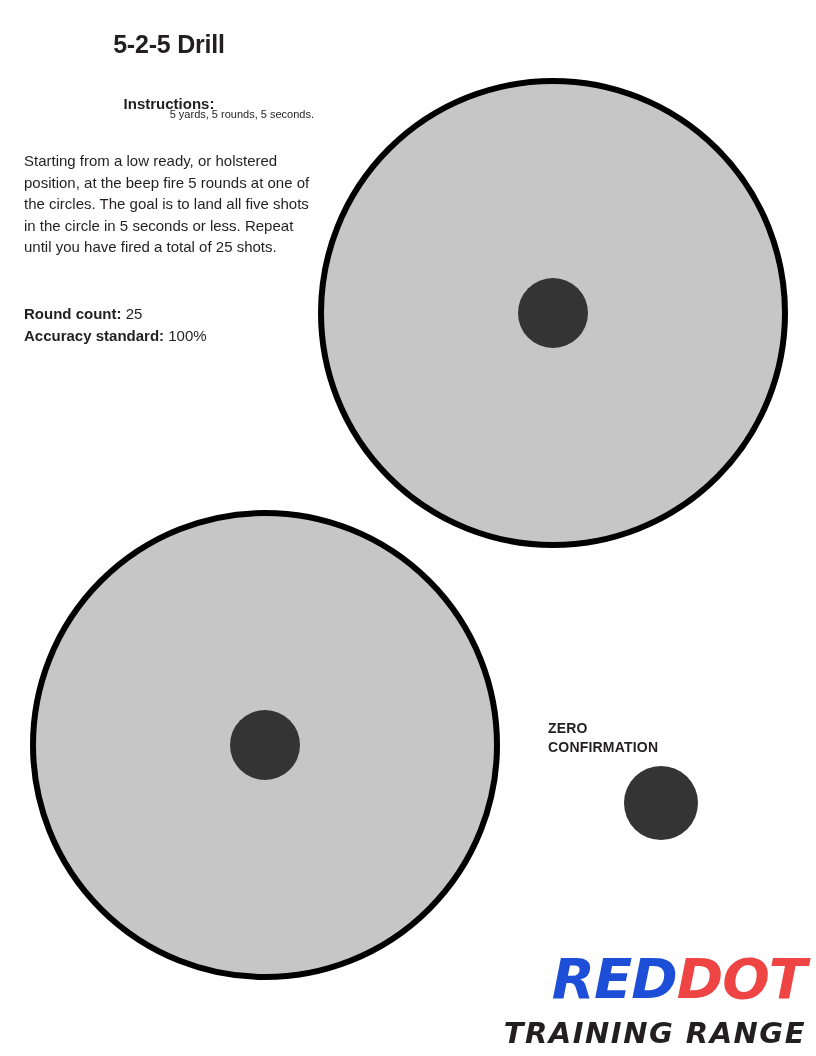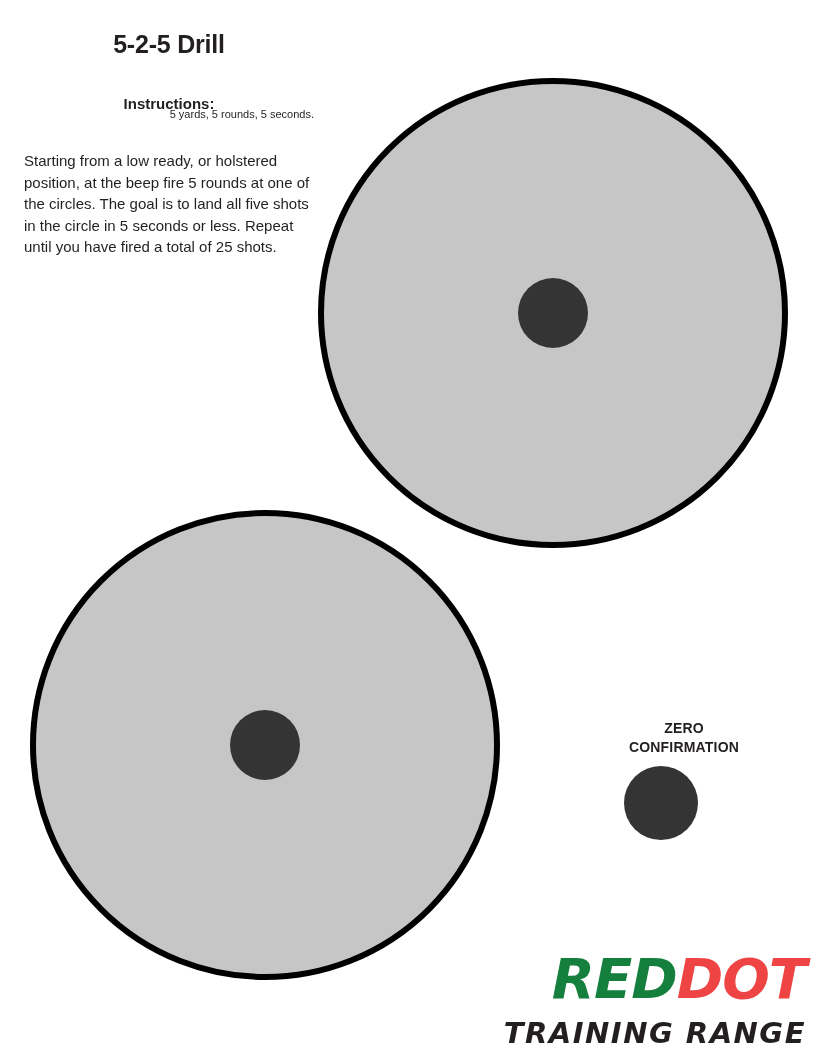"Round count: 25" div { html: none -> <div> <span>Round count:</span> <span>25</span> </div> }
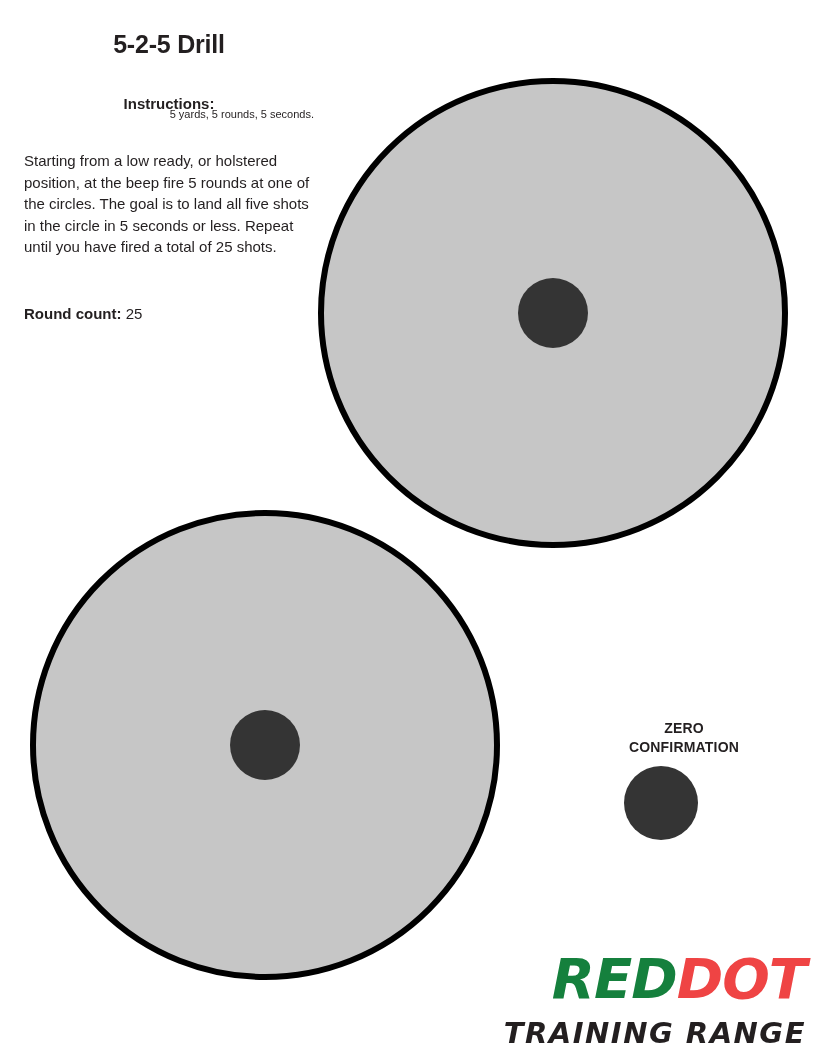"Accuracy standard: 100%" div { html: none -> <div> <span>Accuracy standard:</span> <span>100%</span> </div> }
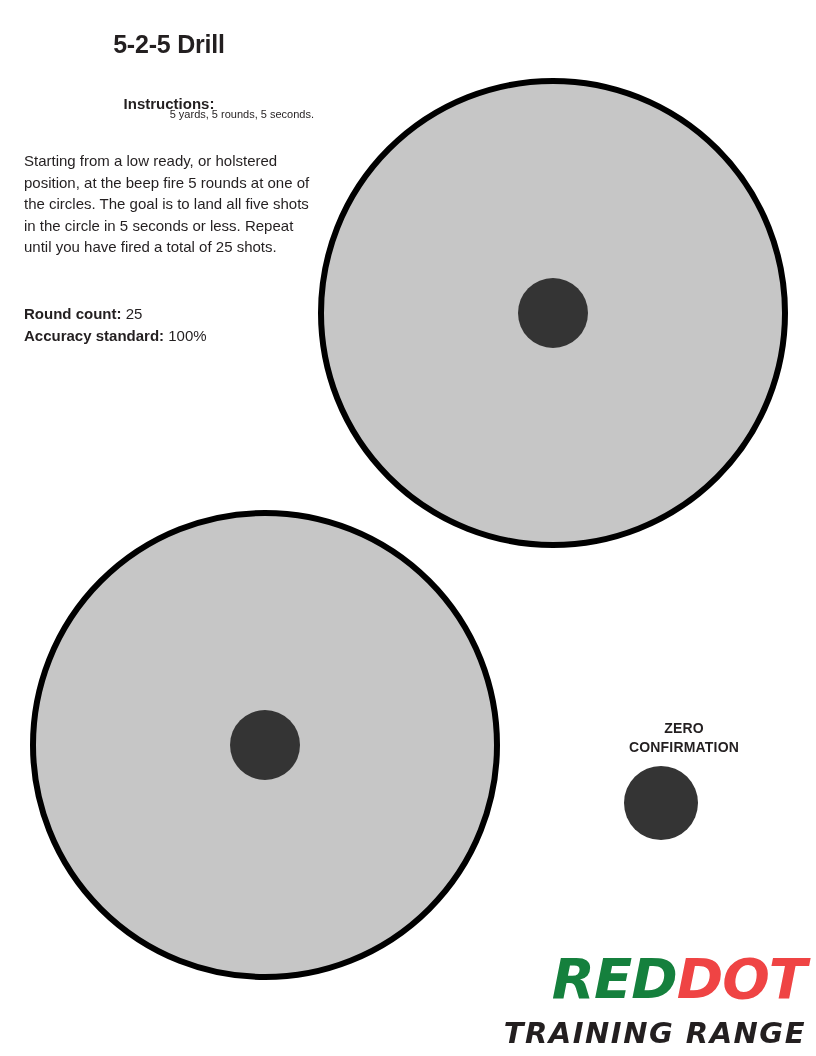"ZERO" #zero-label { left: 592px -> 548px; text-align: center -> none }
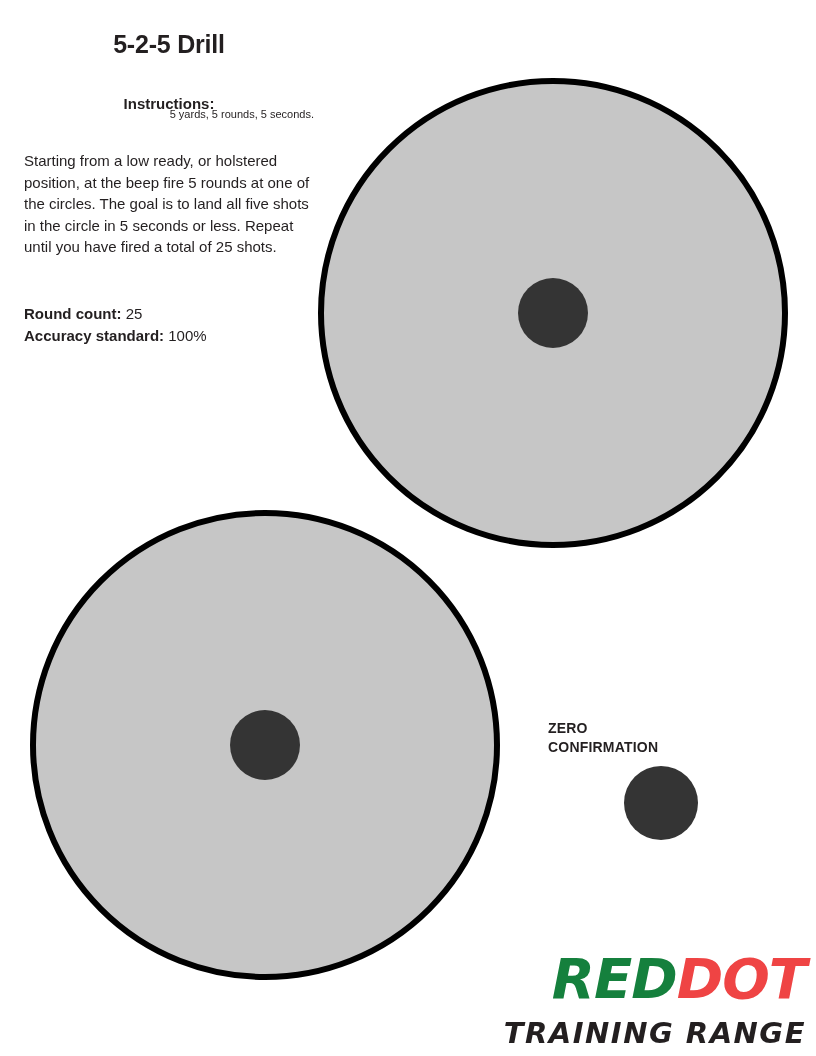"RED" #logo-red { color: #15803d -> #1d4ed8 }
